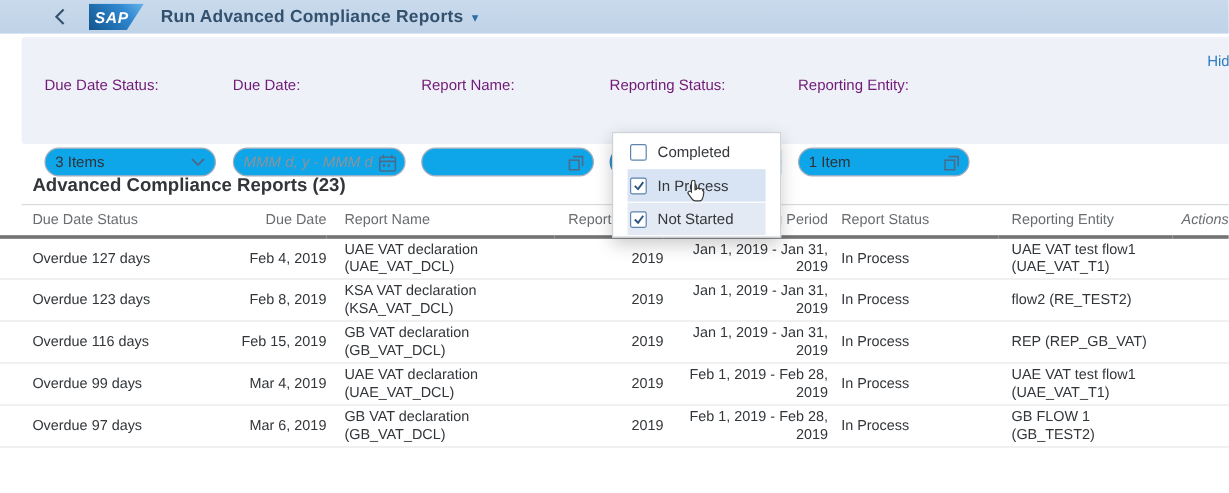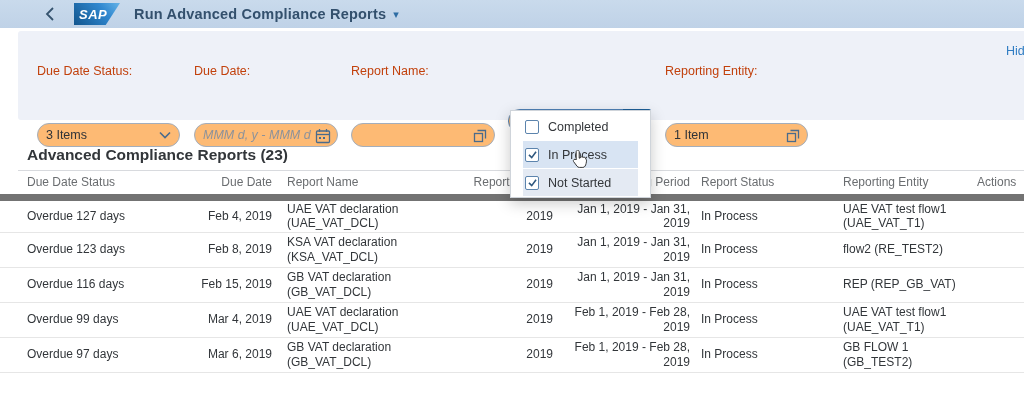"Due Date Status:" .field .flabel { color: #c2410c -> #701a75 }
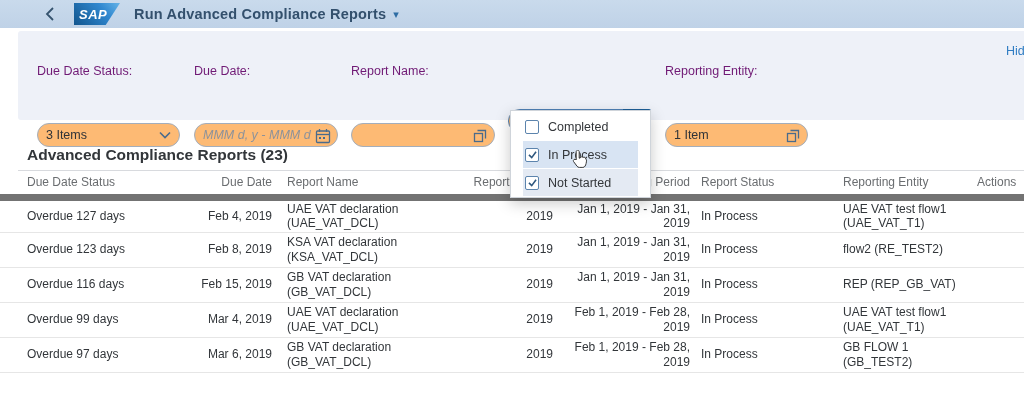"Reporting Status:" span.flabel { html: none -> <span>Reporting Status:</span> }
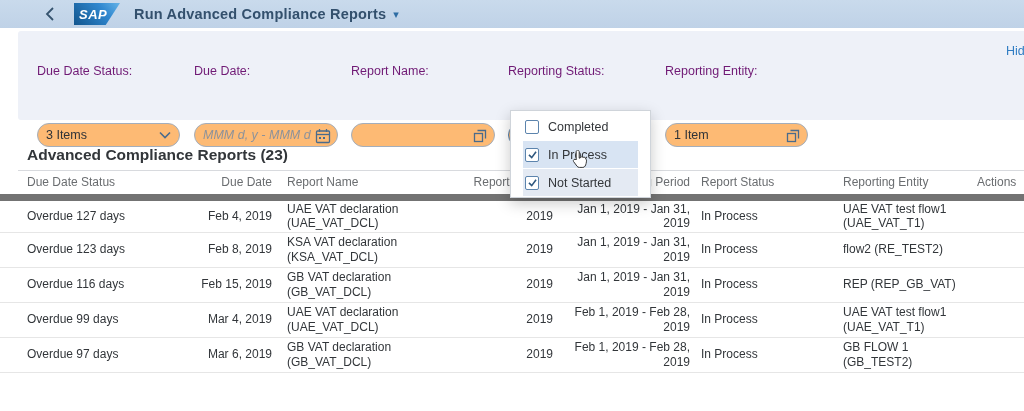"3 Items" .inputbox, .selectbox, .combobox { background: #fdba74 -> #0ea5e9 }
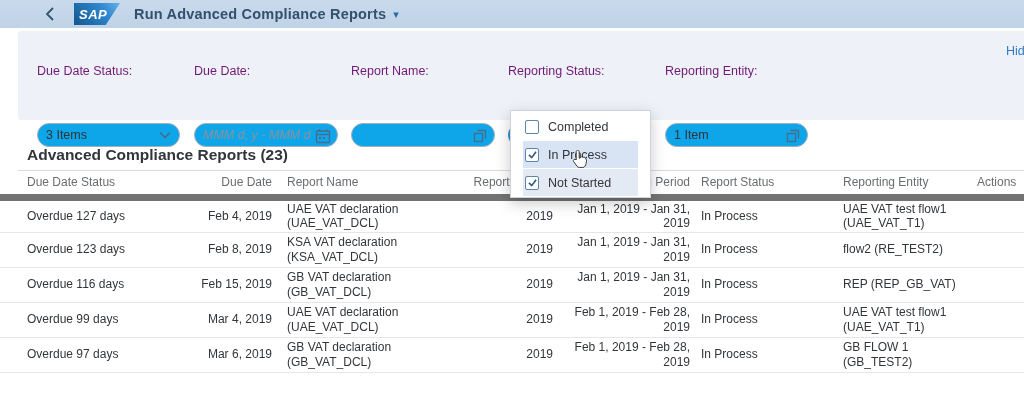"Due Date Status" table.grid th { border-bottom: 7px solid #737373 -> 3px solid #737373 }
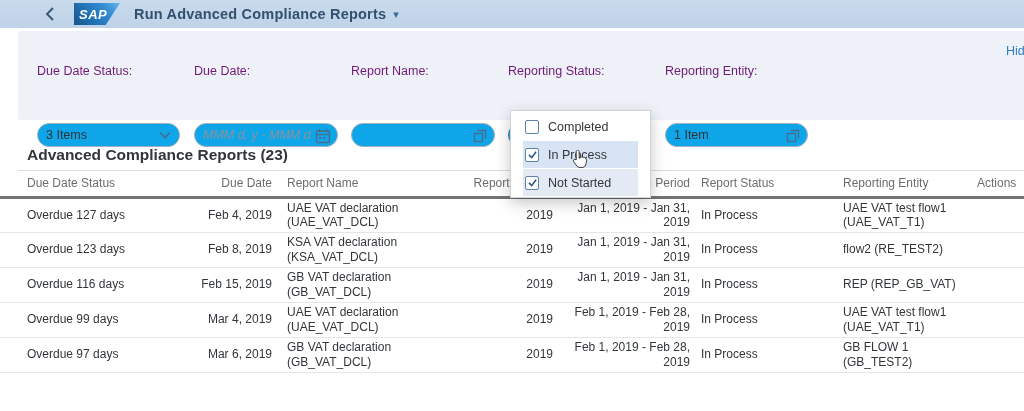"Actions" .c8 { font-style: none -> italic; text-align: left -> right }
